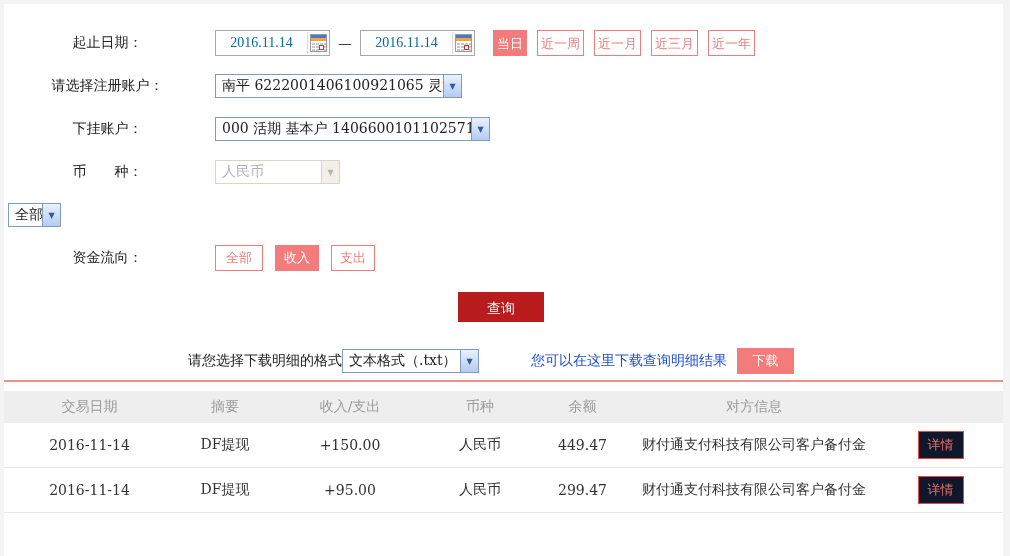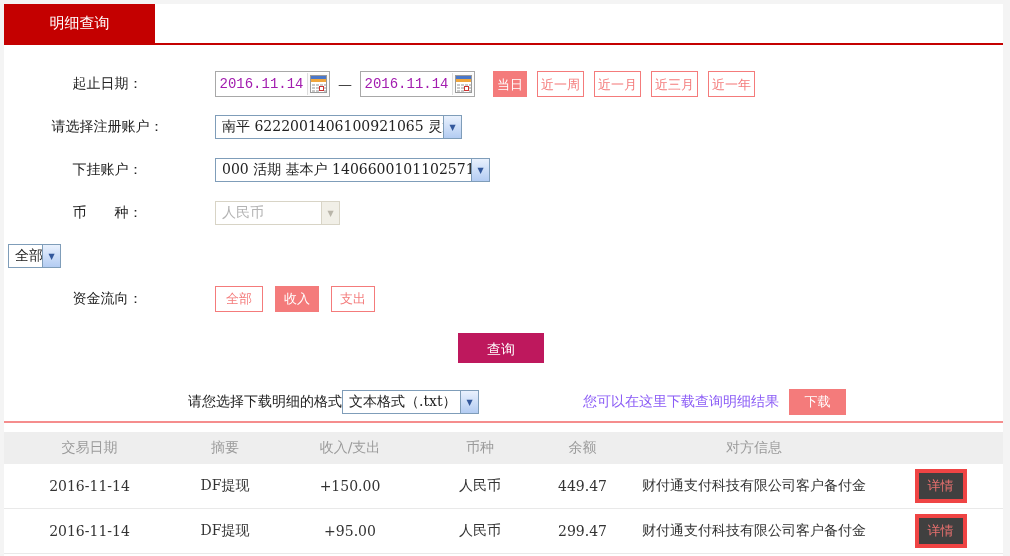"明细查询" div.tabbar { html: <div> <div>明细查询</div> </div> -> none }
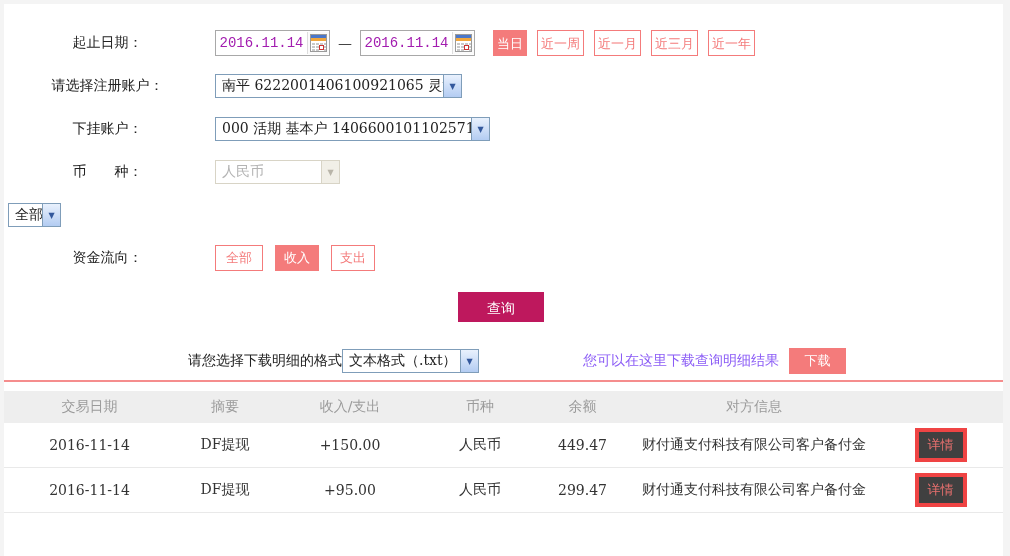"2016.11.14" .dateinput .dval { color: #a21caf -> #0369a1; font-family: Liberation Mono, monospace -> Liberation Serif, serif }
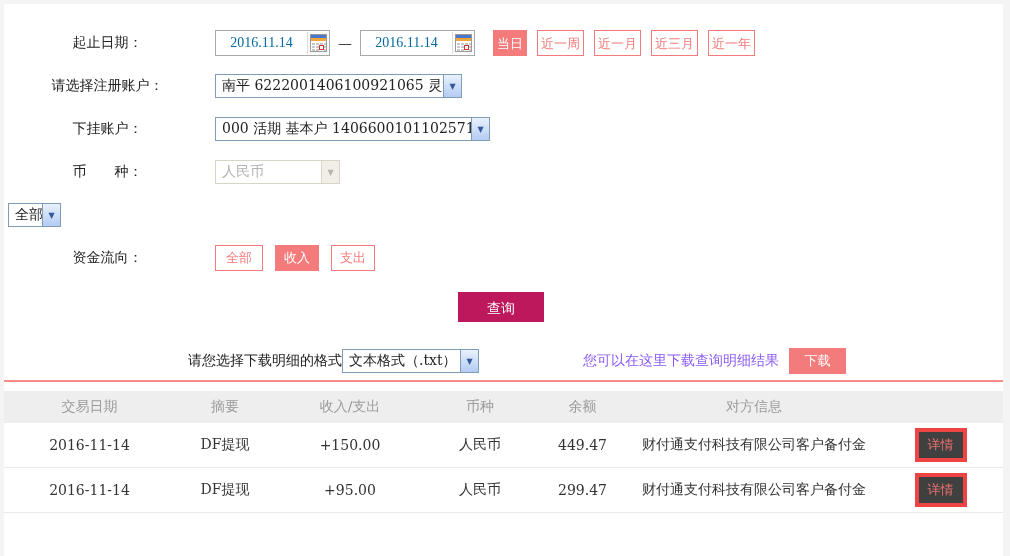"查询" .query-btn { background: #be185d -> #b91c1c }
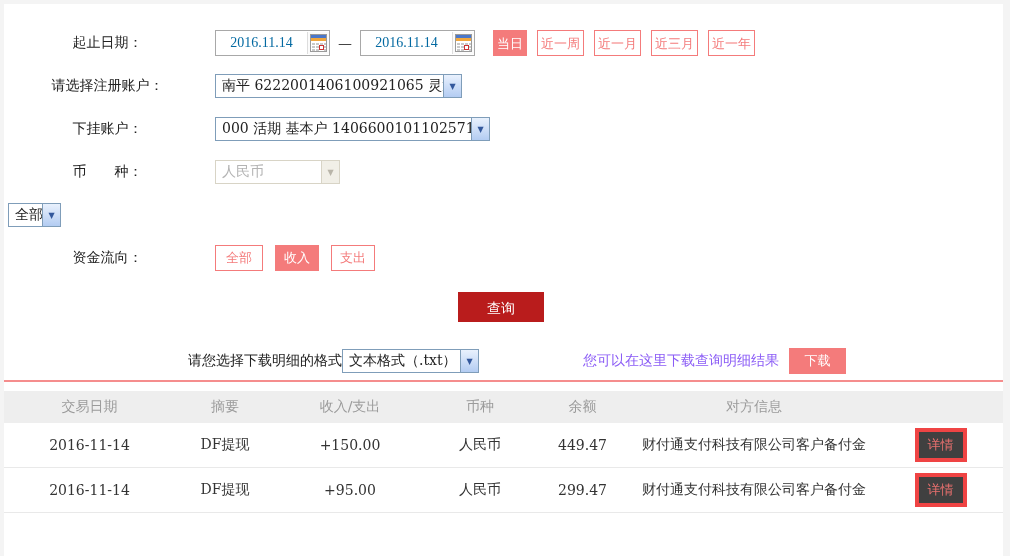"您可以在这里下载查询明细结果" .dl-hint { color: #8b5cf6 -> #1d4ed8; margin-left: 104px -> 52px }
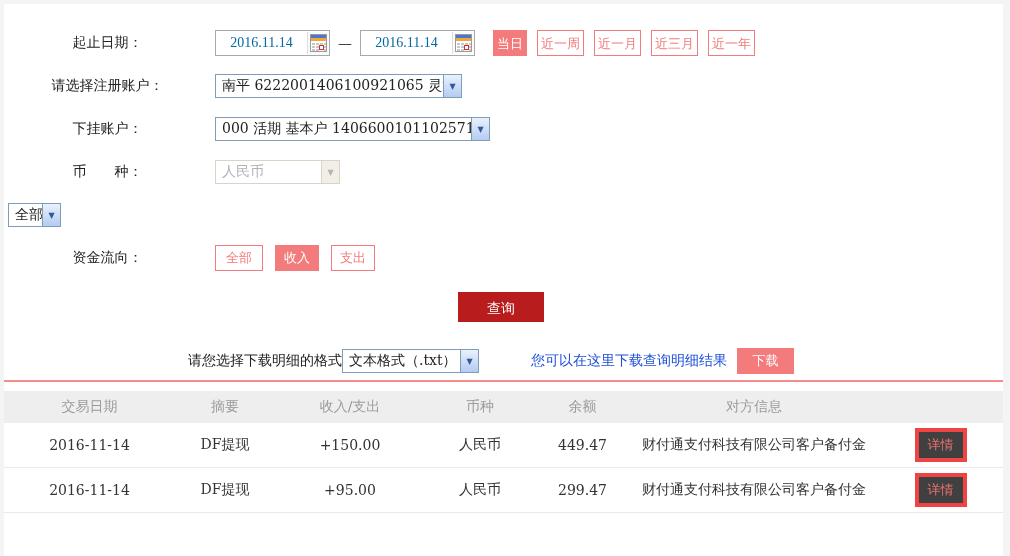"详情" .detail-btn { background: #404040 -> #0f172a; border: 4px solid #ef4444 -> 1px solid #ef4444 }
